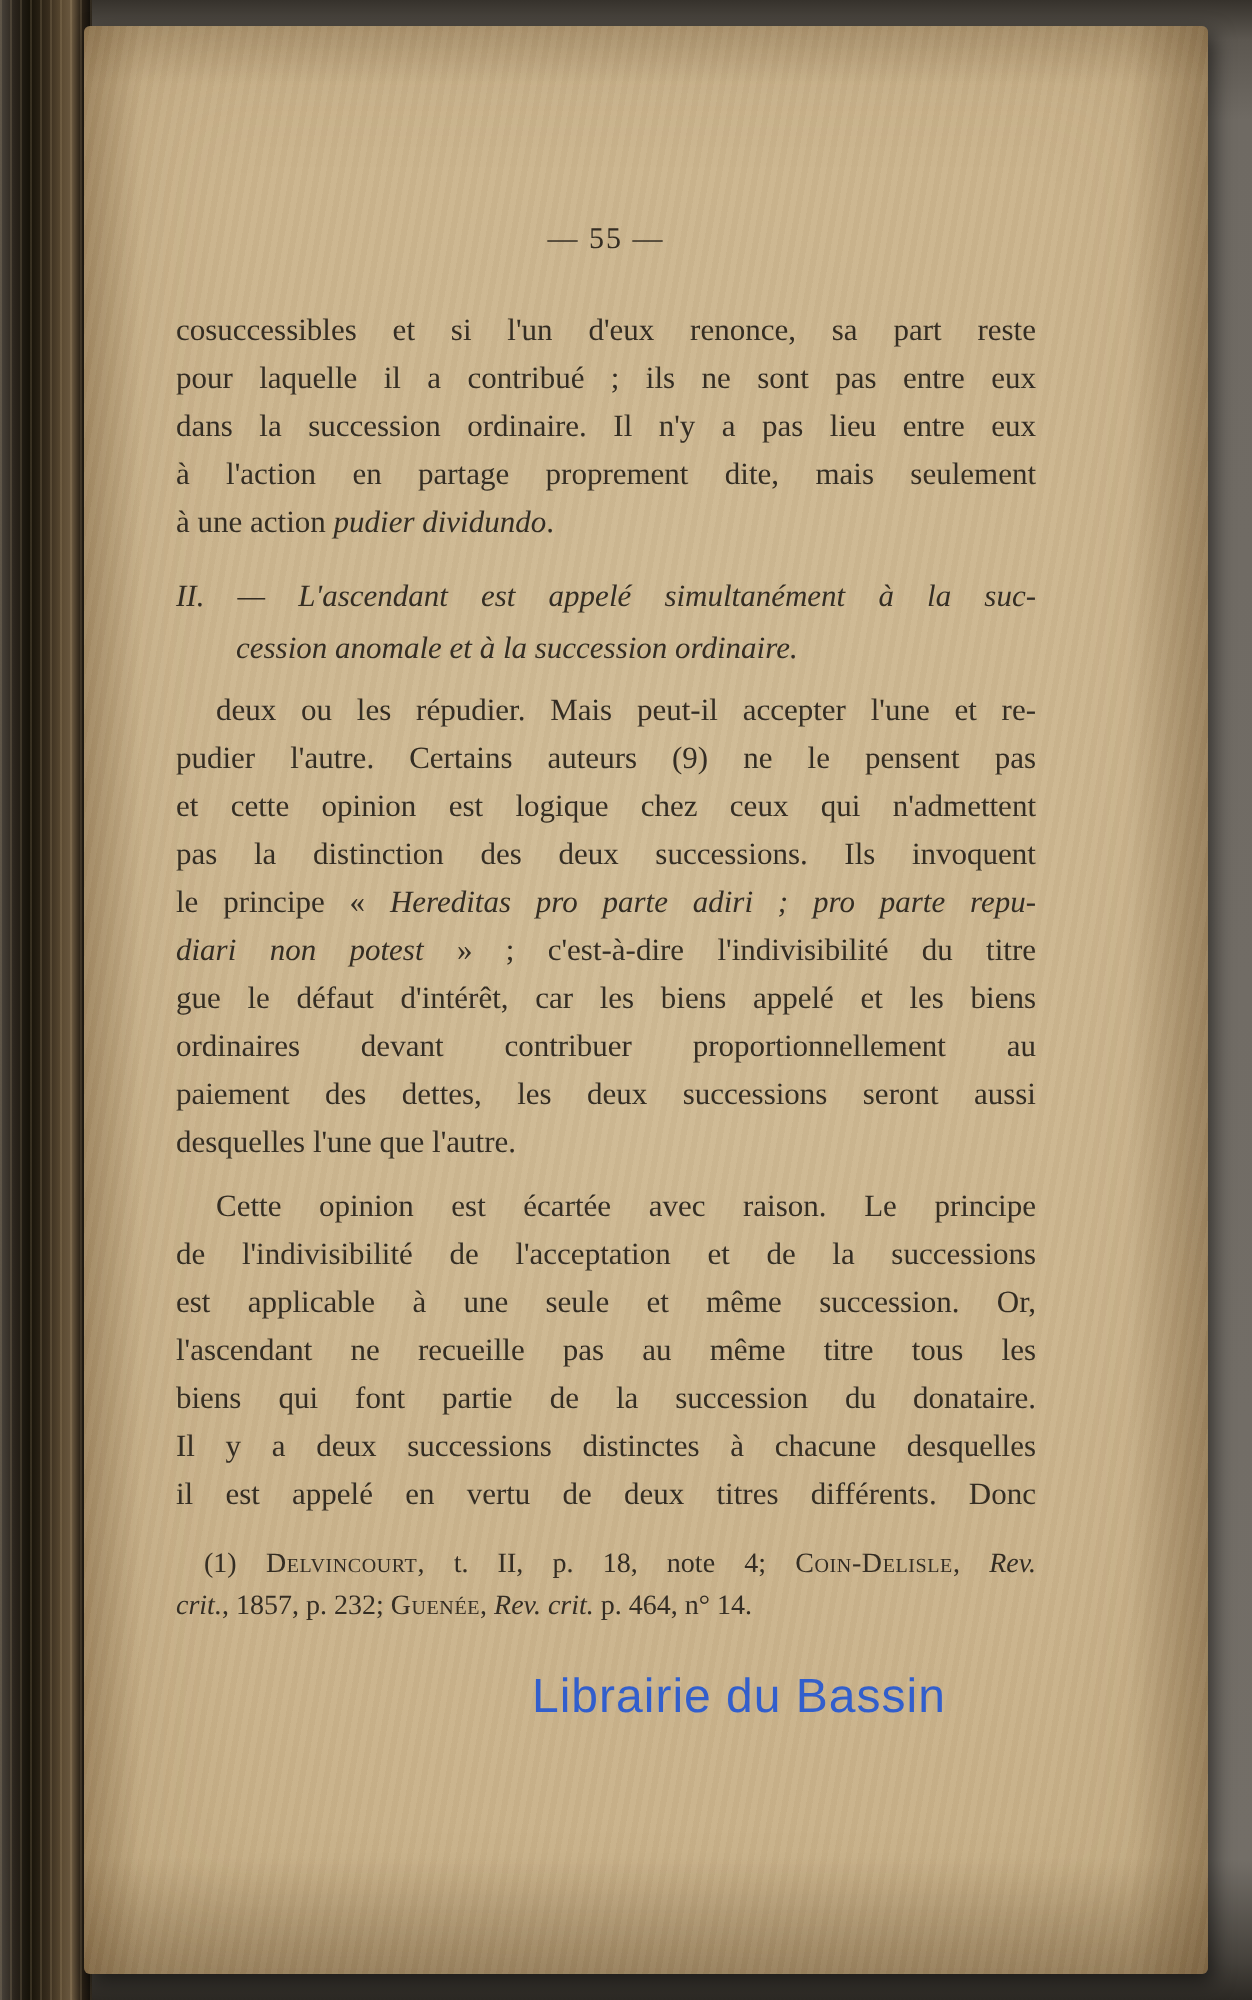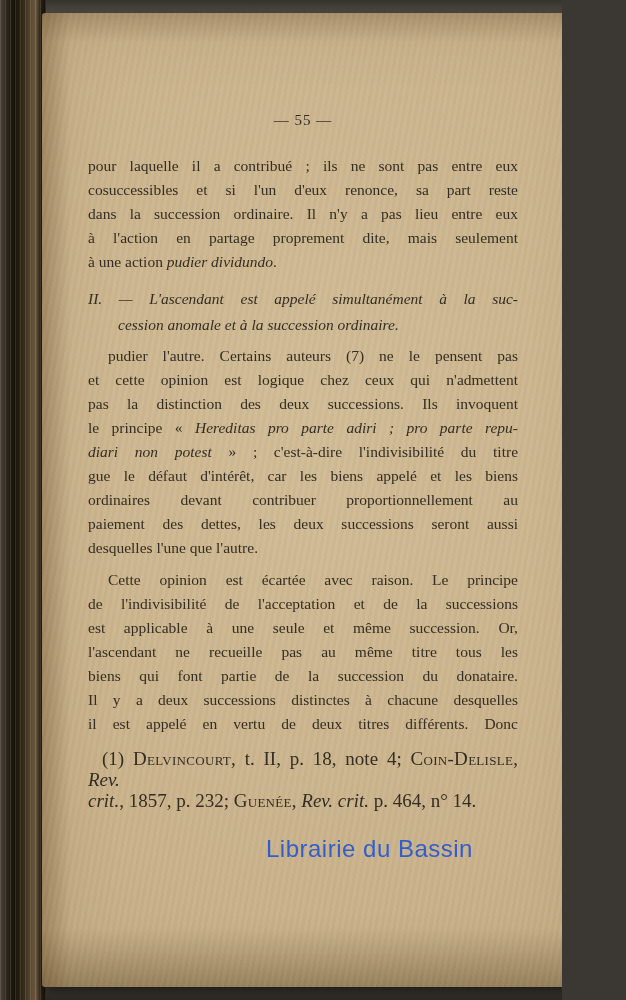"— 55 —" .photo { width: 562px -> 626px }
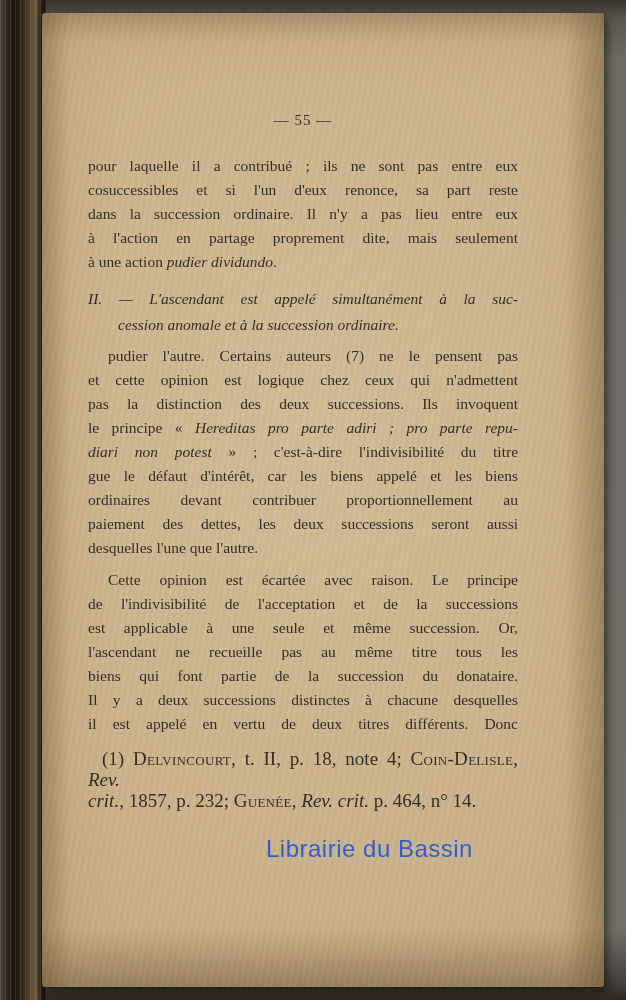"pour laquelle il a contribué" div.line { order: before "cosuccessibles et si l'un d'eux" -> after "cosuccessibles et si l'un d'eux" }
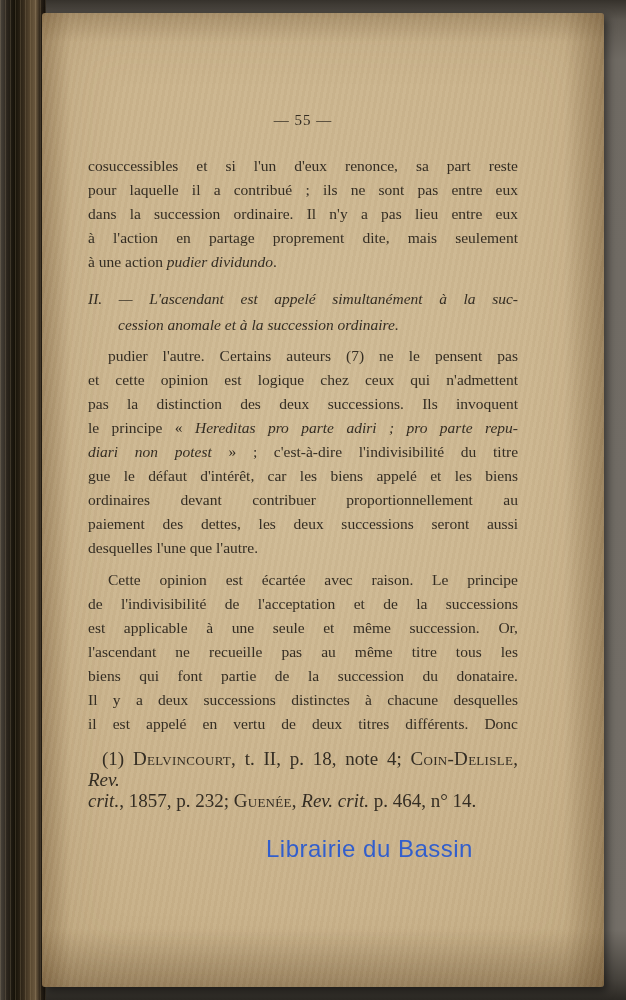"deux ou les répudier. Mais" div.line { html: none -> <div><span>deux ou les répudier. Mais peut-il accepter l'une et re-</span></div> }
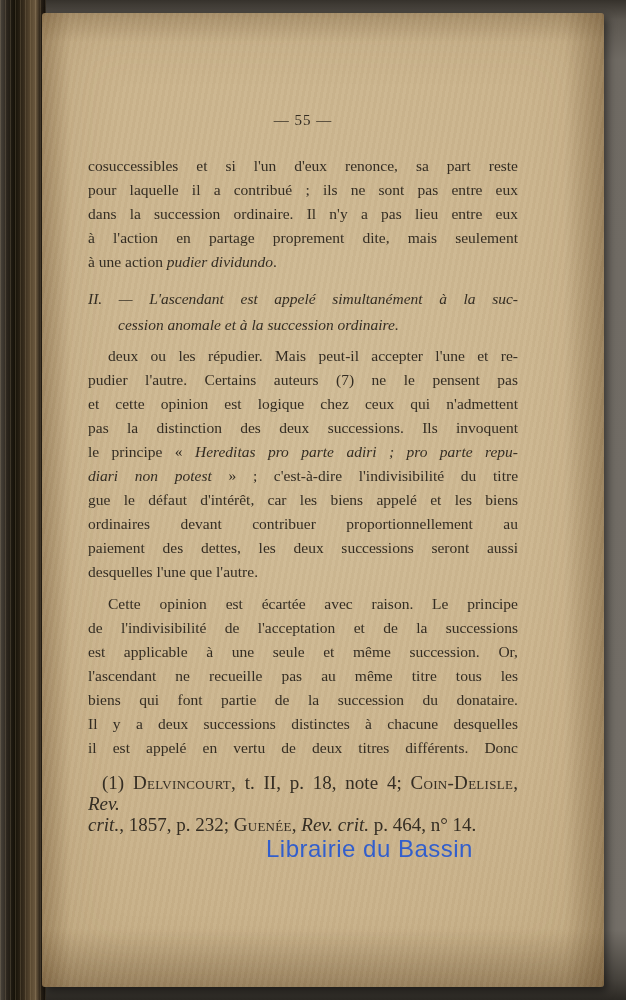"pudier l'autre. Certains auteurs (7)" span { text: 7 -> 9 }
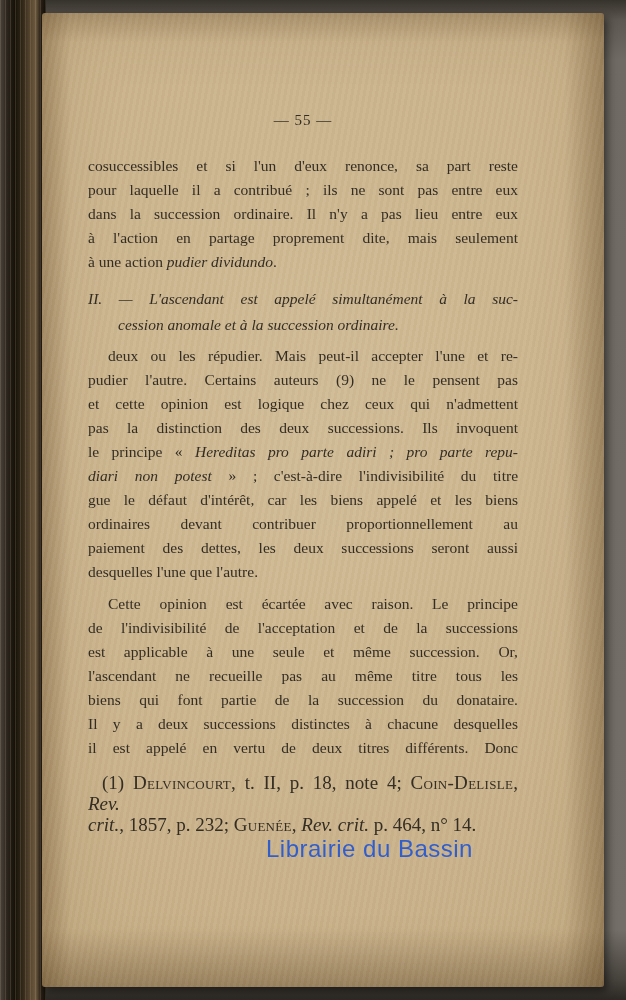"(1) Delvincourt, t. II, p." .footnote { font-size: 19px -> 14px }
